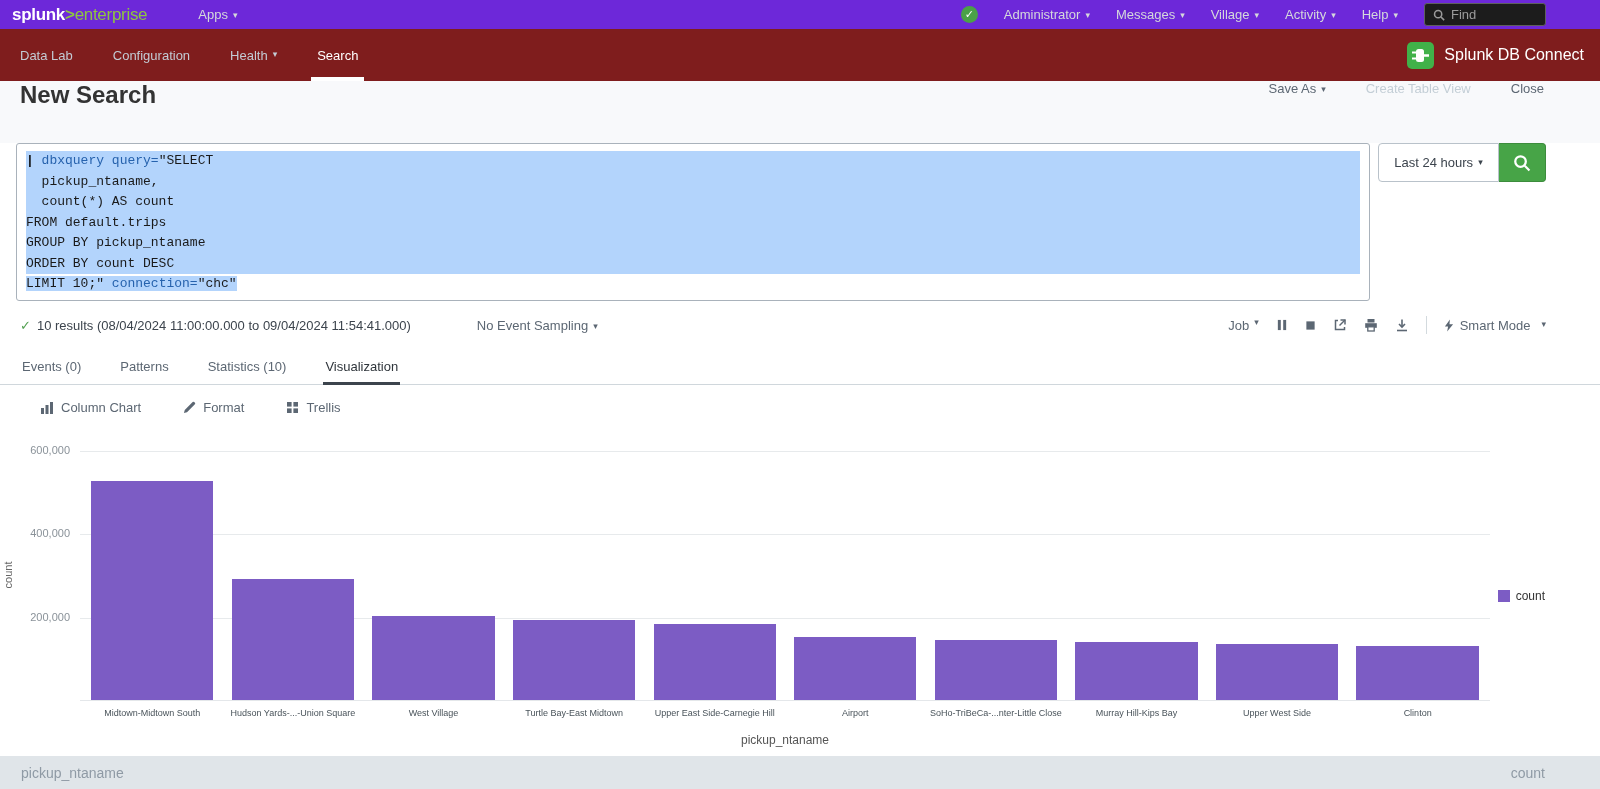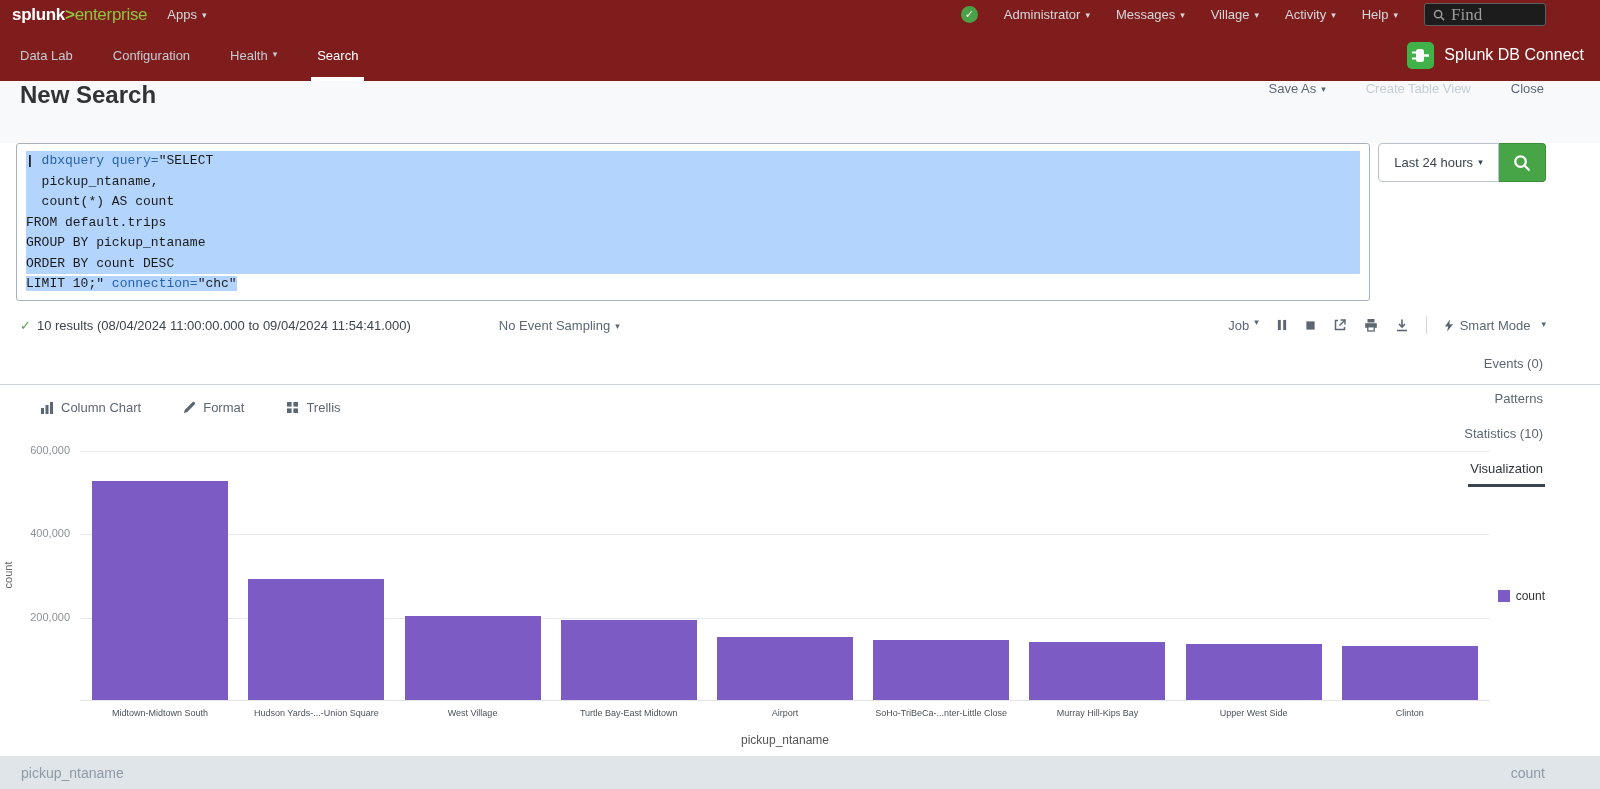"splunk>enterprise" .topbar { background: #7f1d1d -> #6d28d9 }
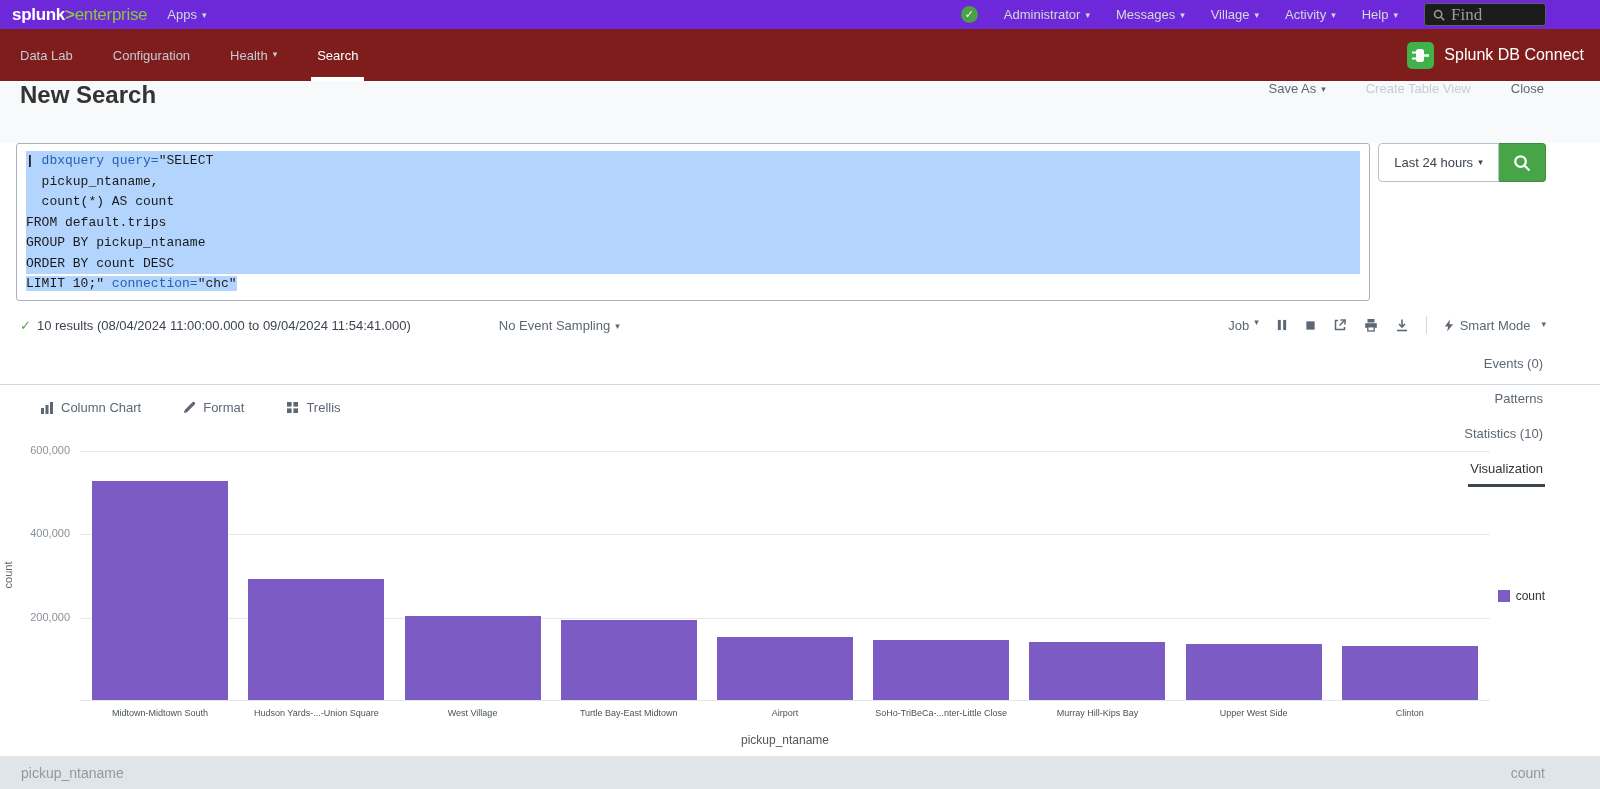"Apps ▾" .apps { margin-left: 20px -> 51px }
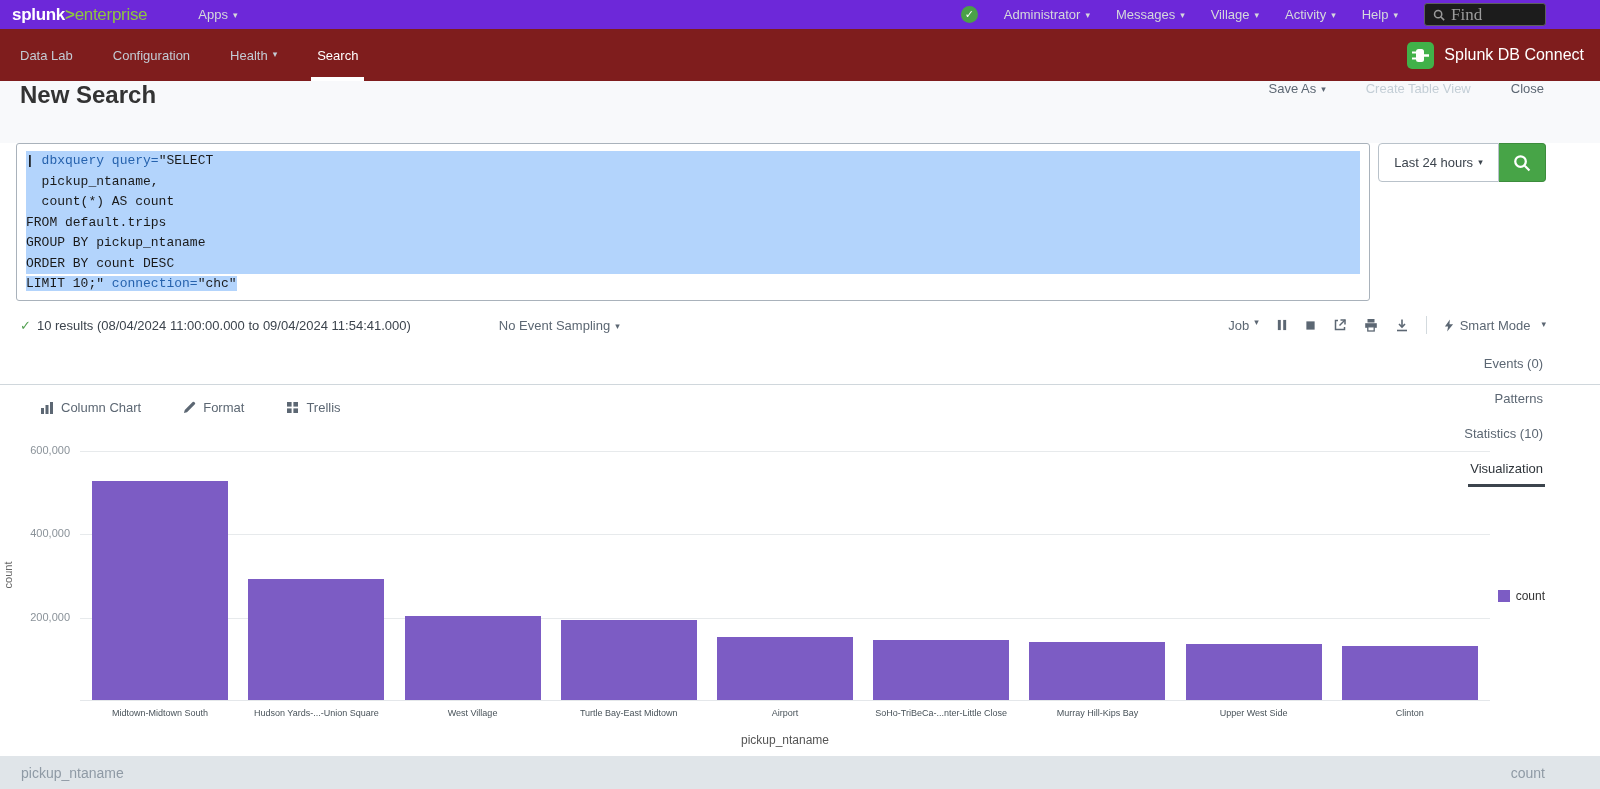"Find" .findbox input { font-family: Liberation Serif, serif -> Liberation Sans, sans-serif; font-size: 17px -> 13px }
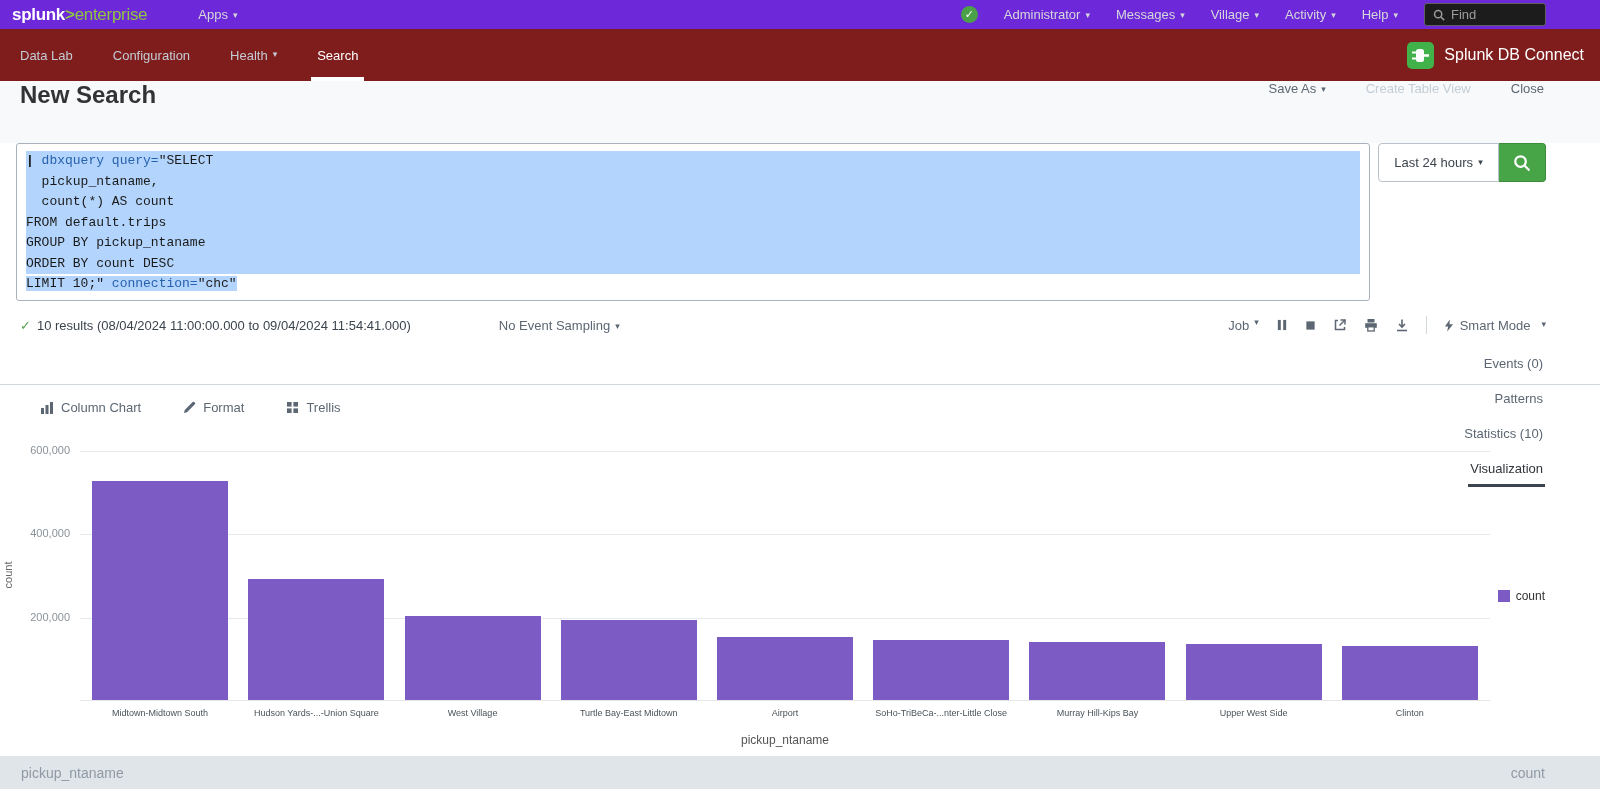"No Event Sampling ▾" .sampling { margin-left: 44px -> 22px }
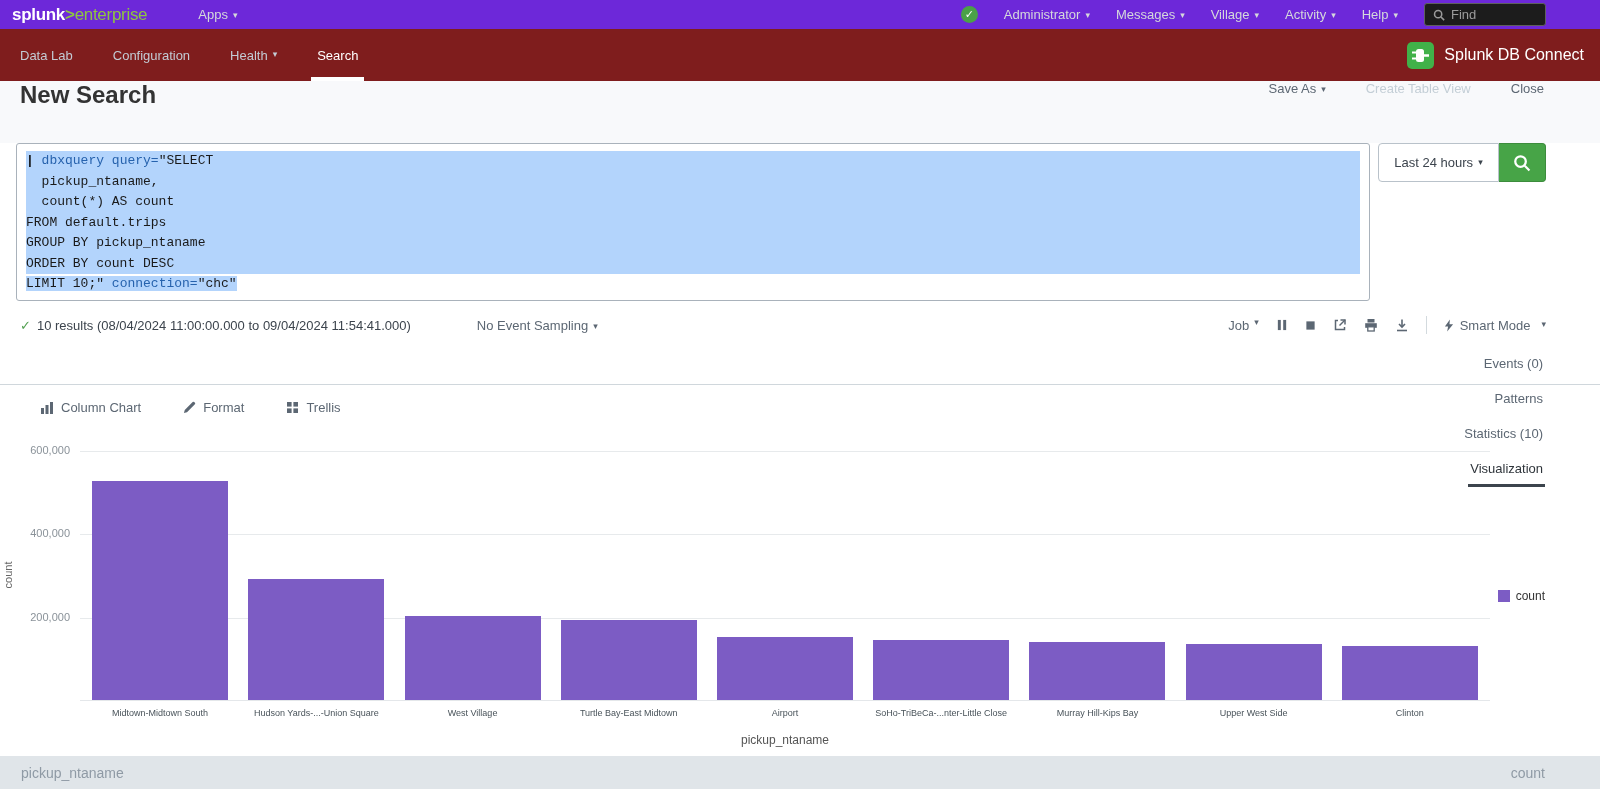"Events (0)" .tabs { flex-direction: column -> none }
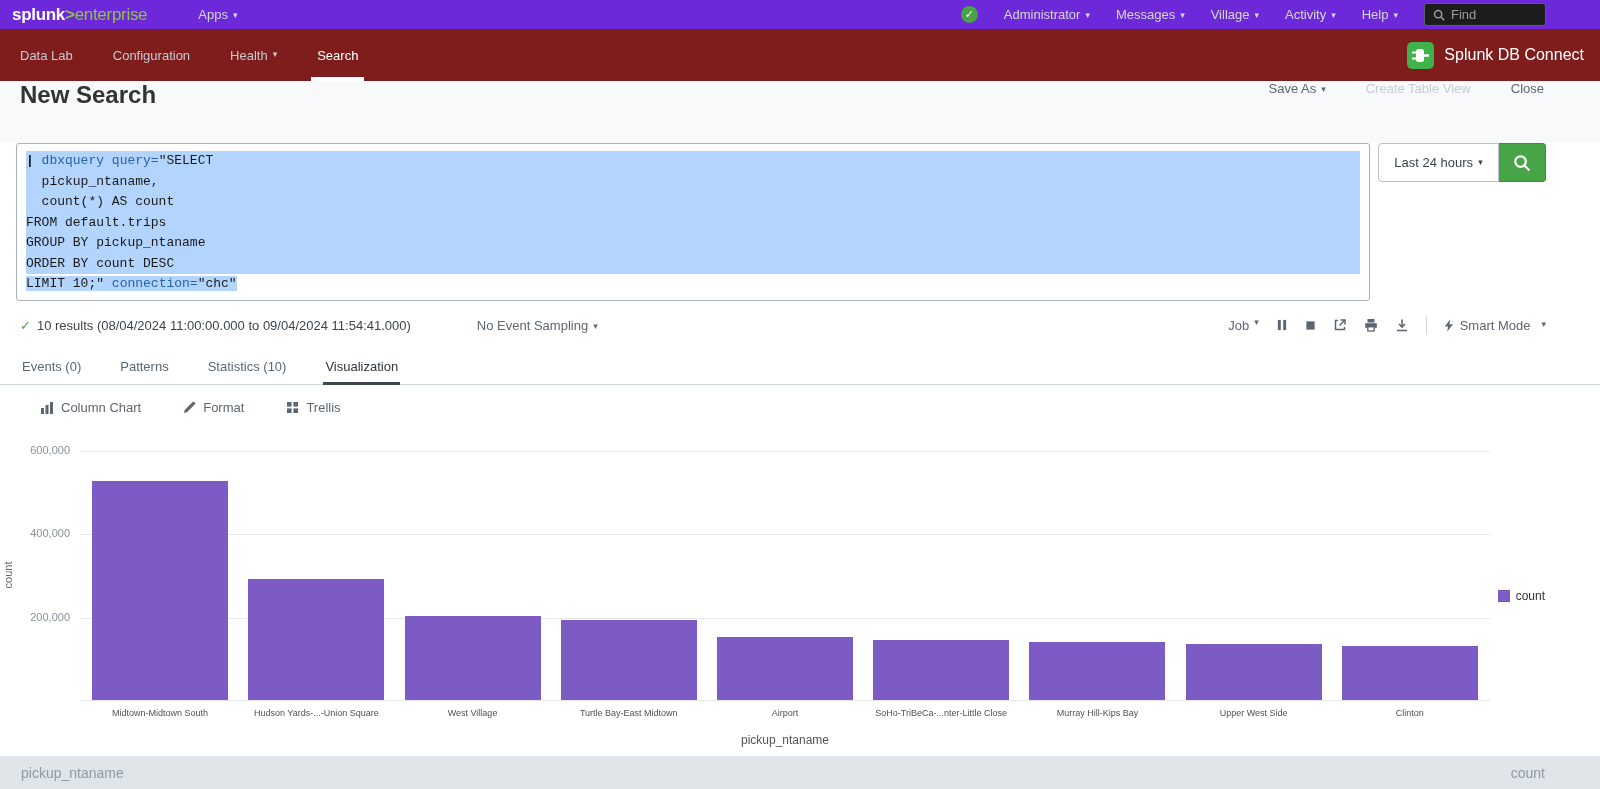"Upper East Side-Carnegie Hill" div.bar-group { html: none -> <div> <div></div> <div>Upper East Side-Carnegie Hill</div> </div> }
